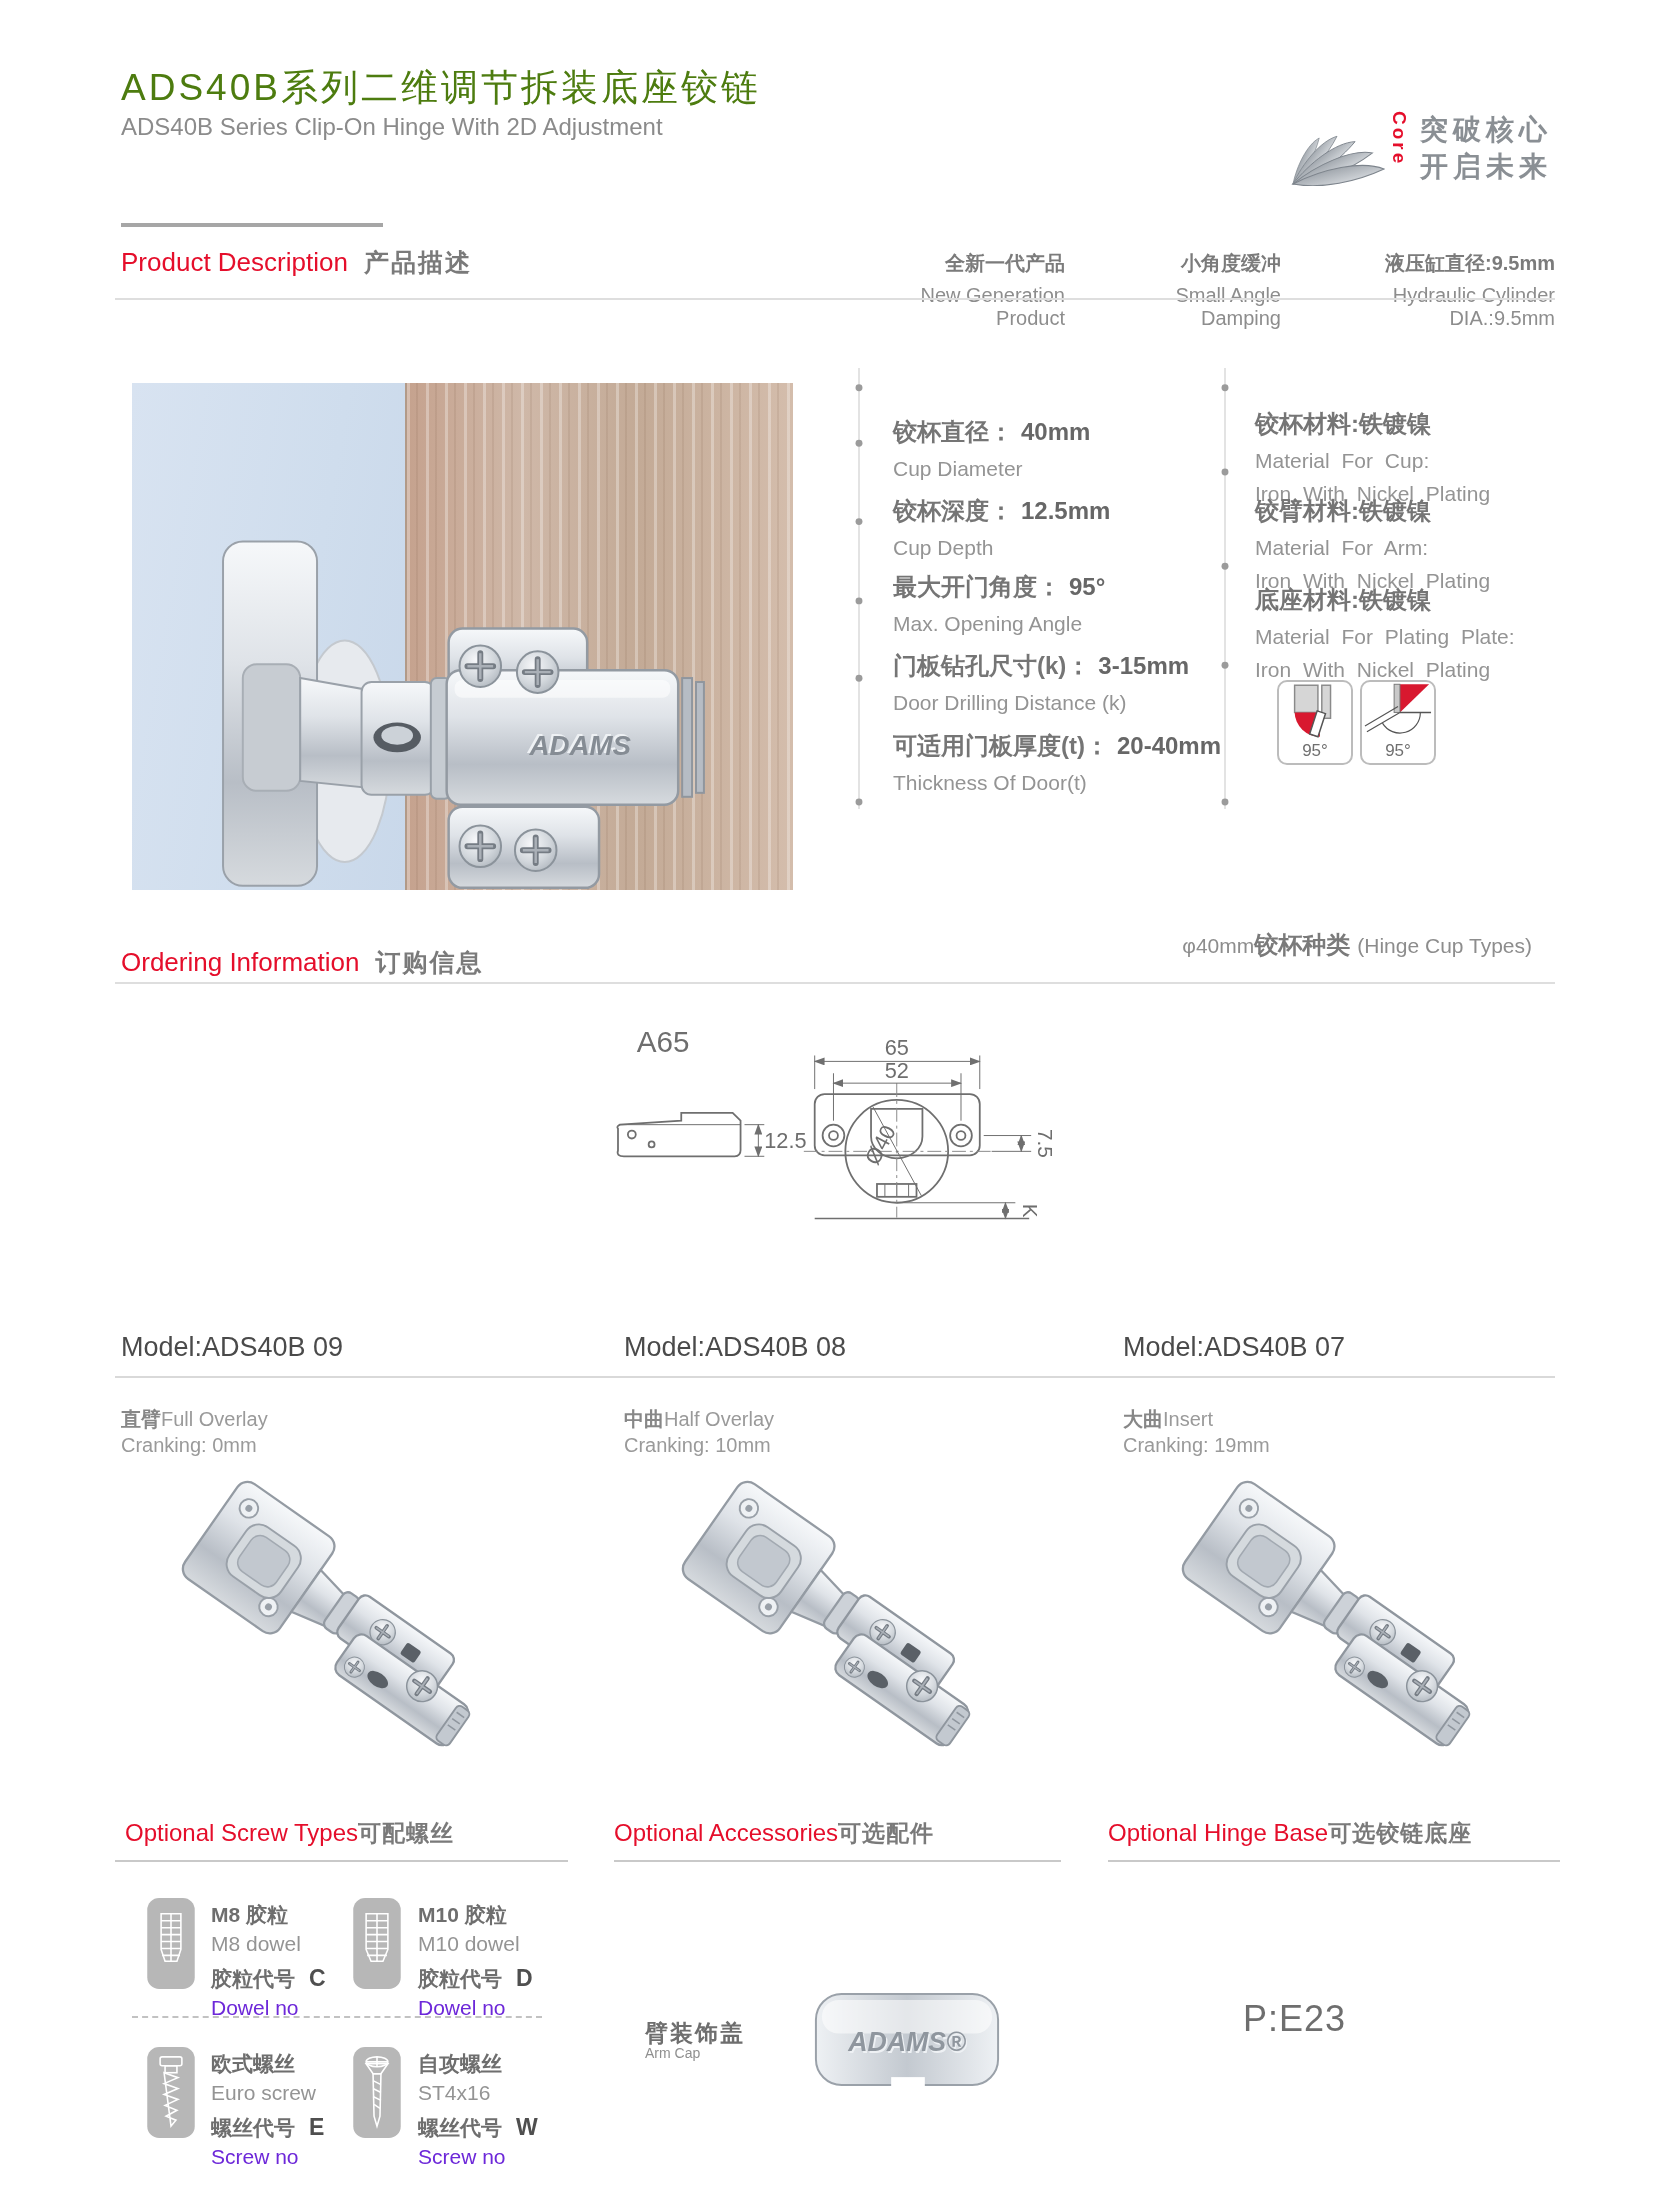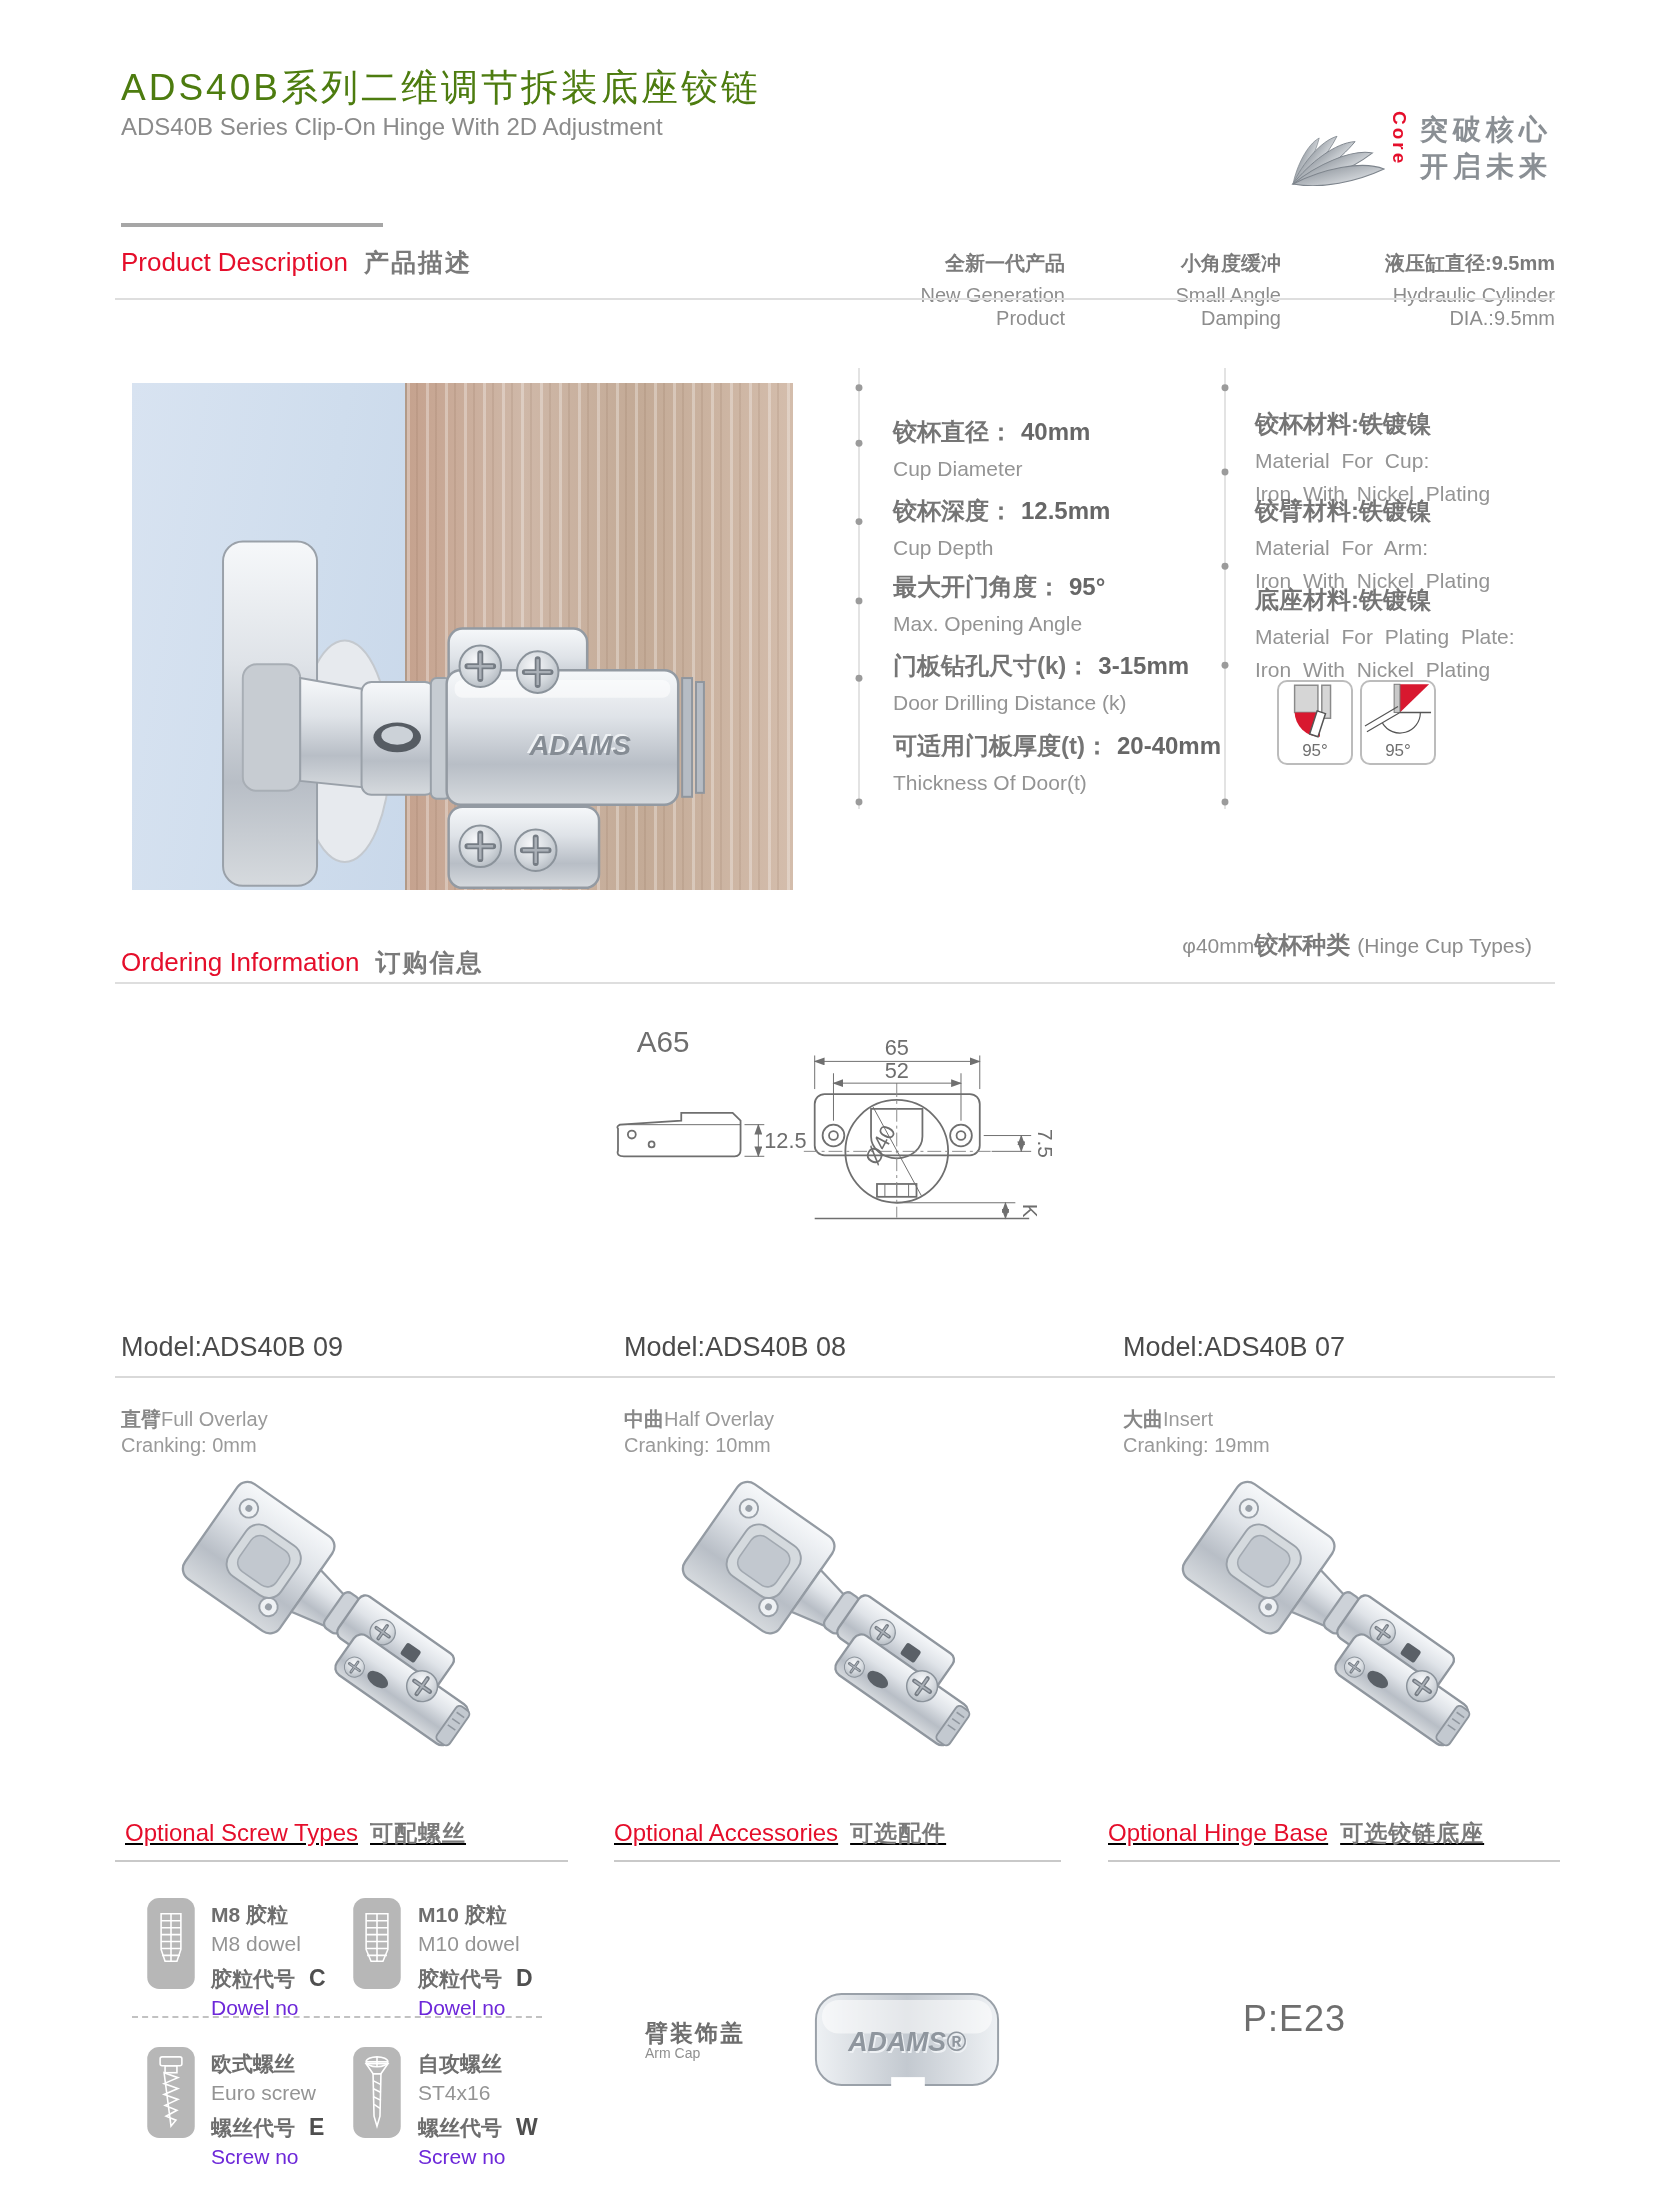"Optional Screw Types" .bhead { gap: 12px -> none; text-decoration: underline -> none }
